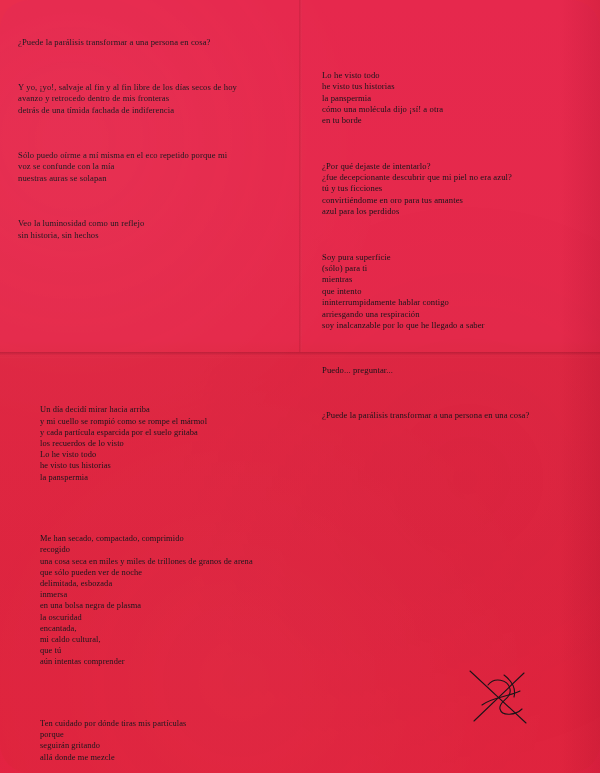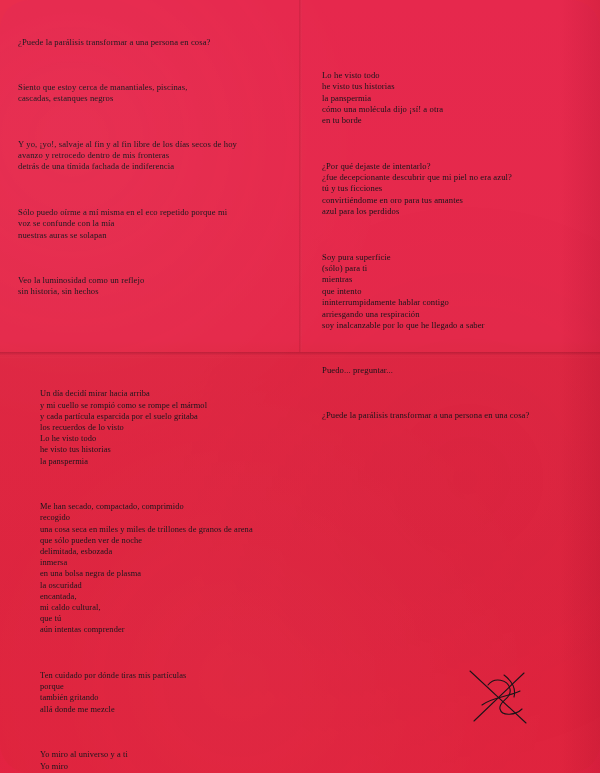"Siento que estoy cerca de" p.stanza { html: <p>Siento que estoy cerca de manantiales, piscinas, cascadas, estanques negros</p> -> none }
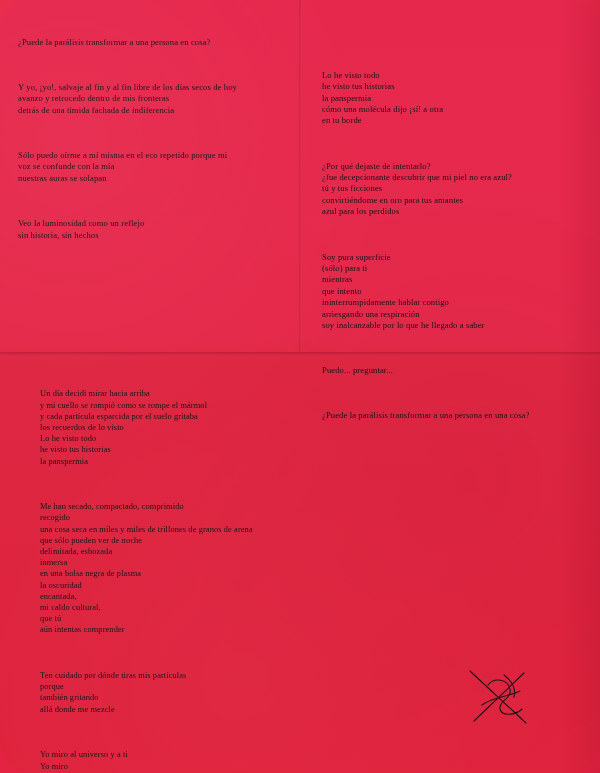"Un día decidí mirar hacia" .bottom .stanza { margin: 0 0 12px 0 -> 16px 0 12px 0 }
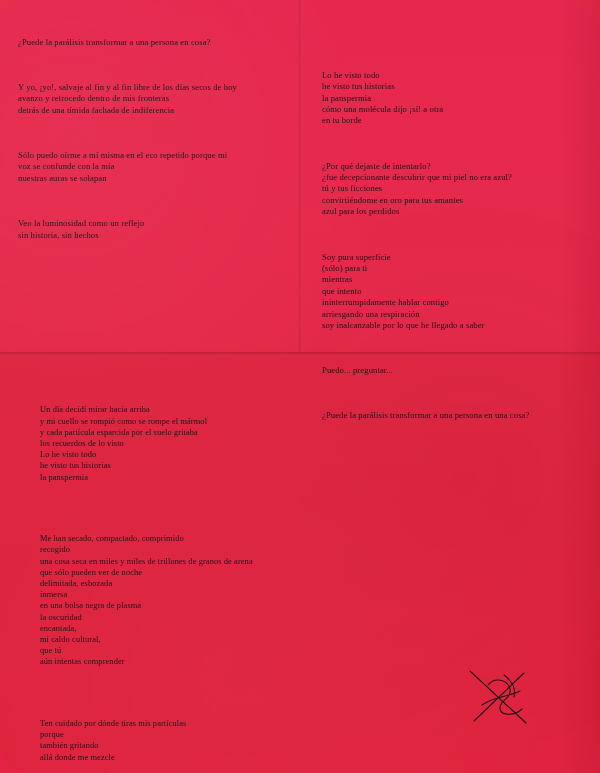"Ten cuidado por dónde tiras" p.stanza { text: también -> seguirán }
